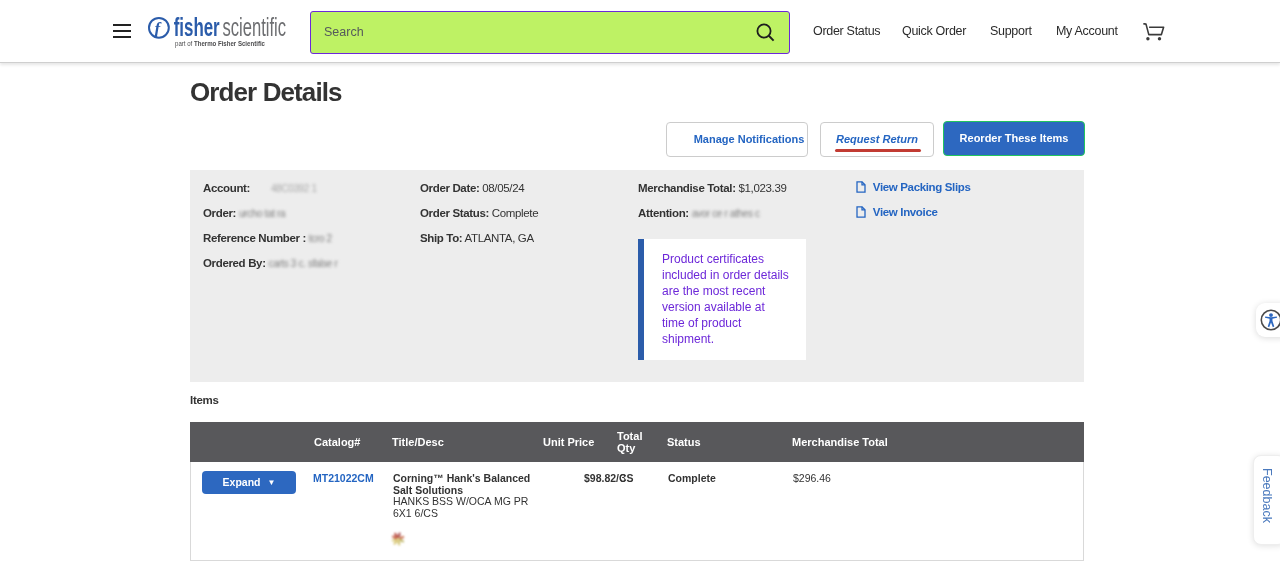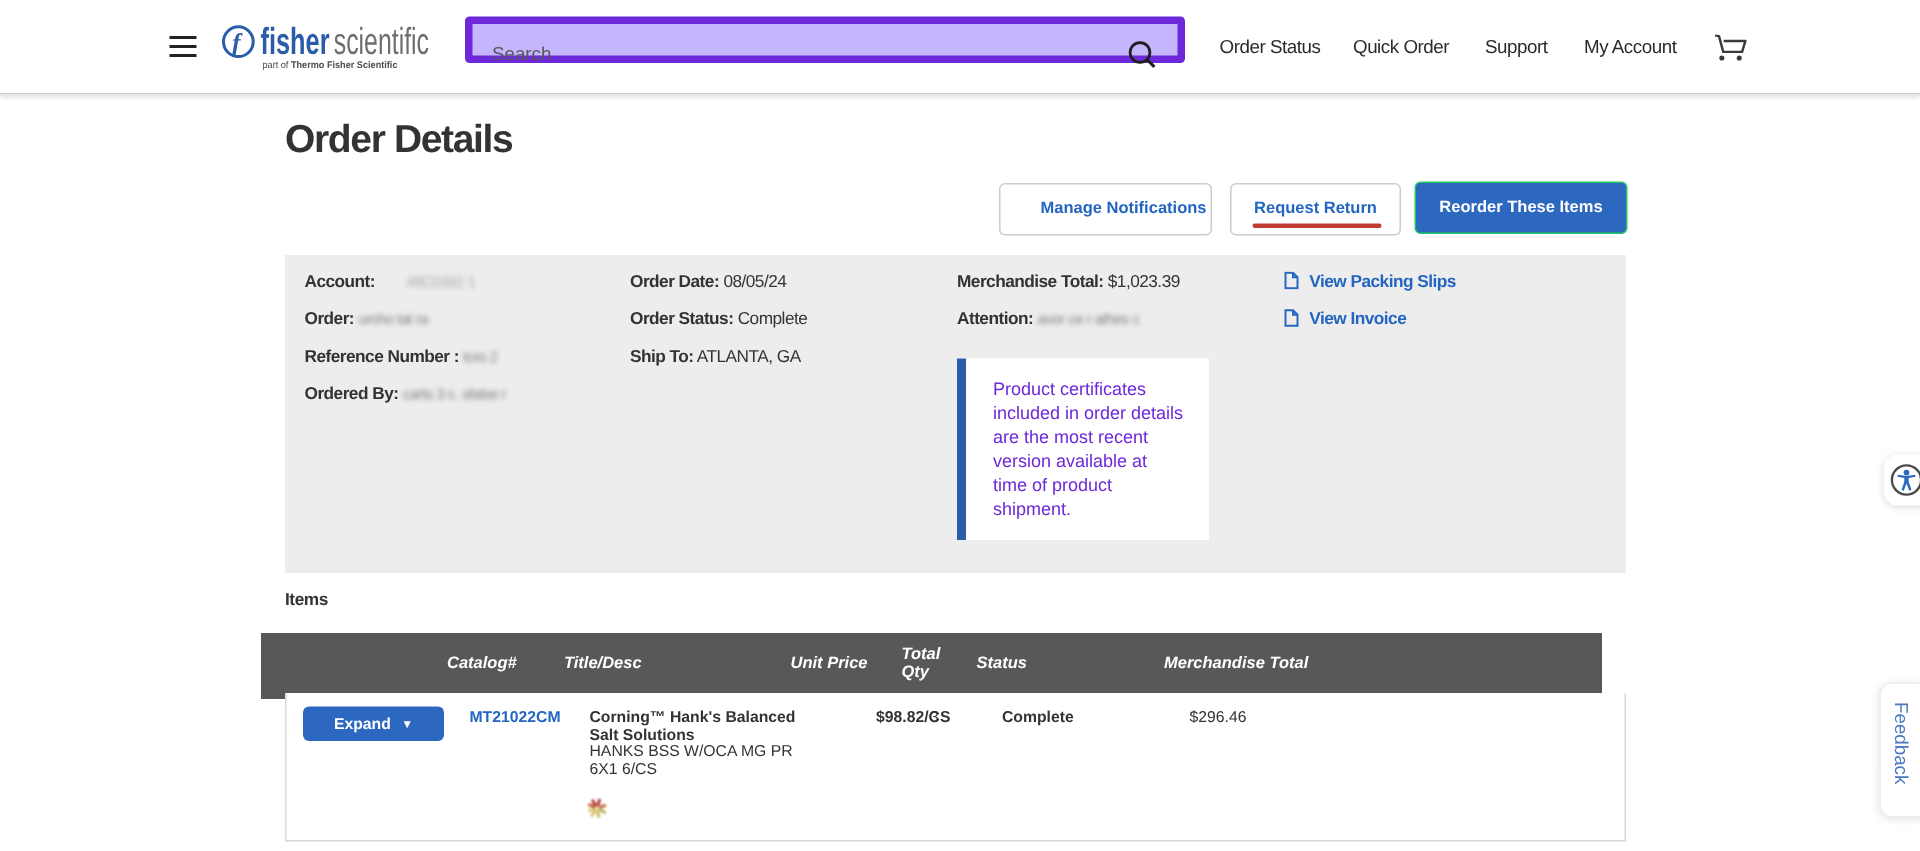"Search" .search { background: #c4b5fd -> #bef264; border: 5px solid #6d28d9 -> 1px solid #6d28d9; height: 31px -> 43px }
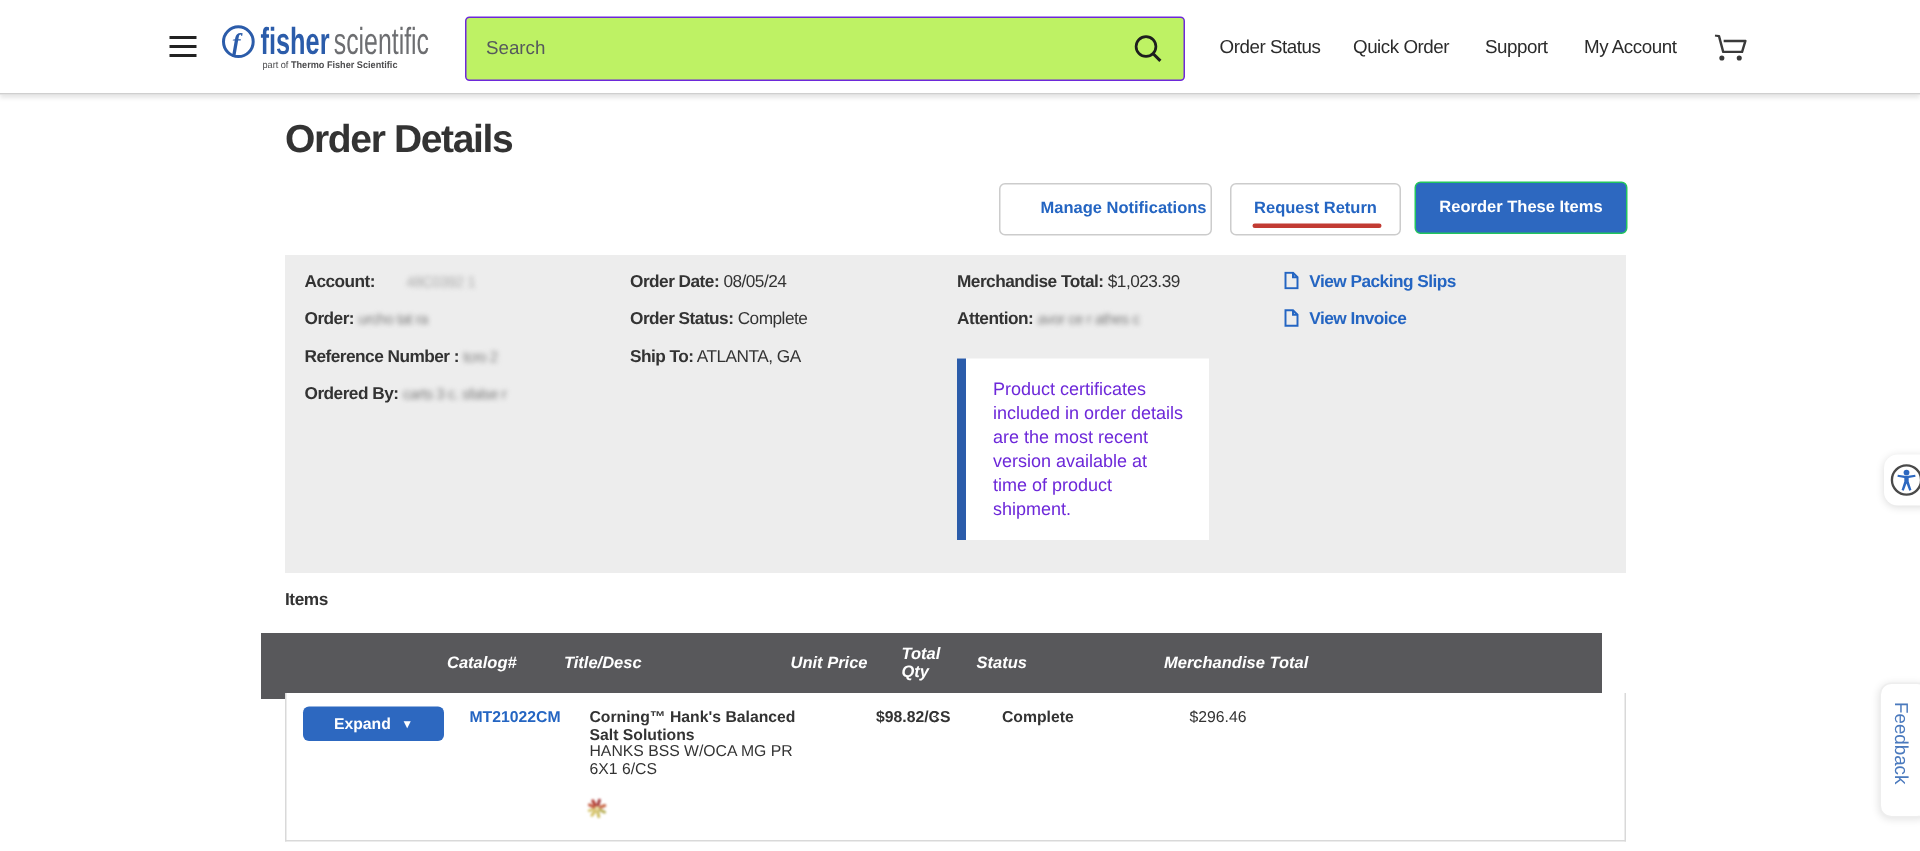"Request Return" div.btn { font-style: none -> italic }
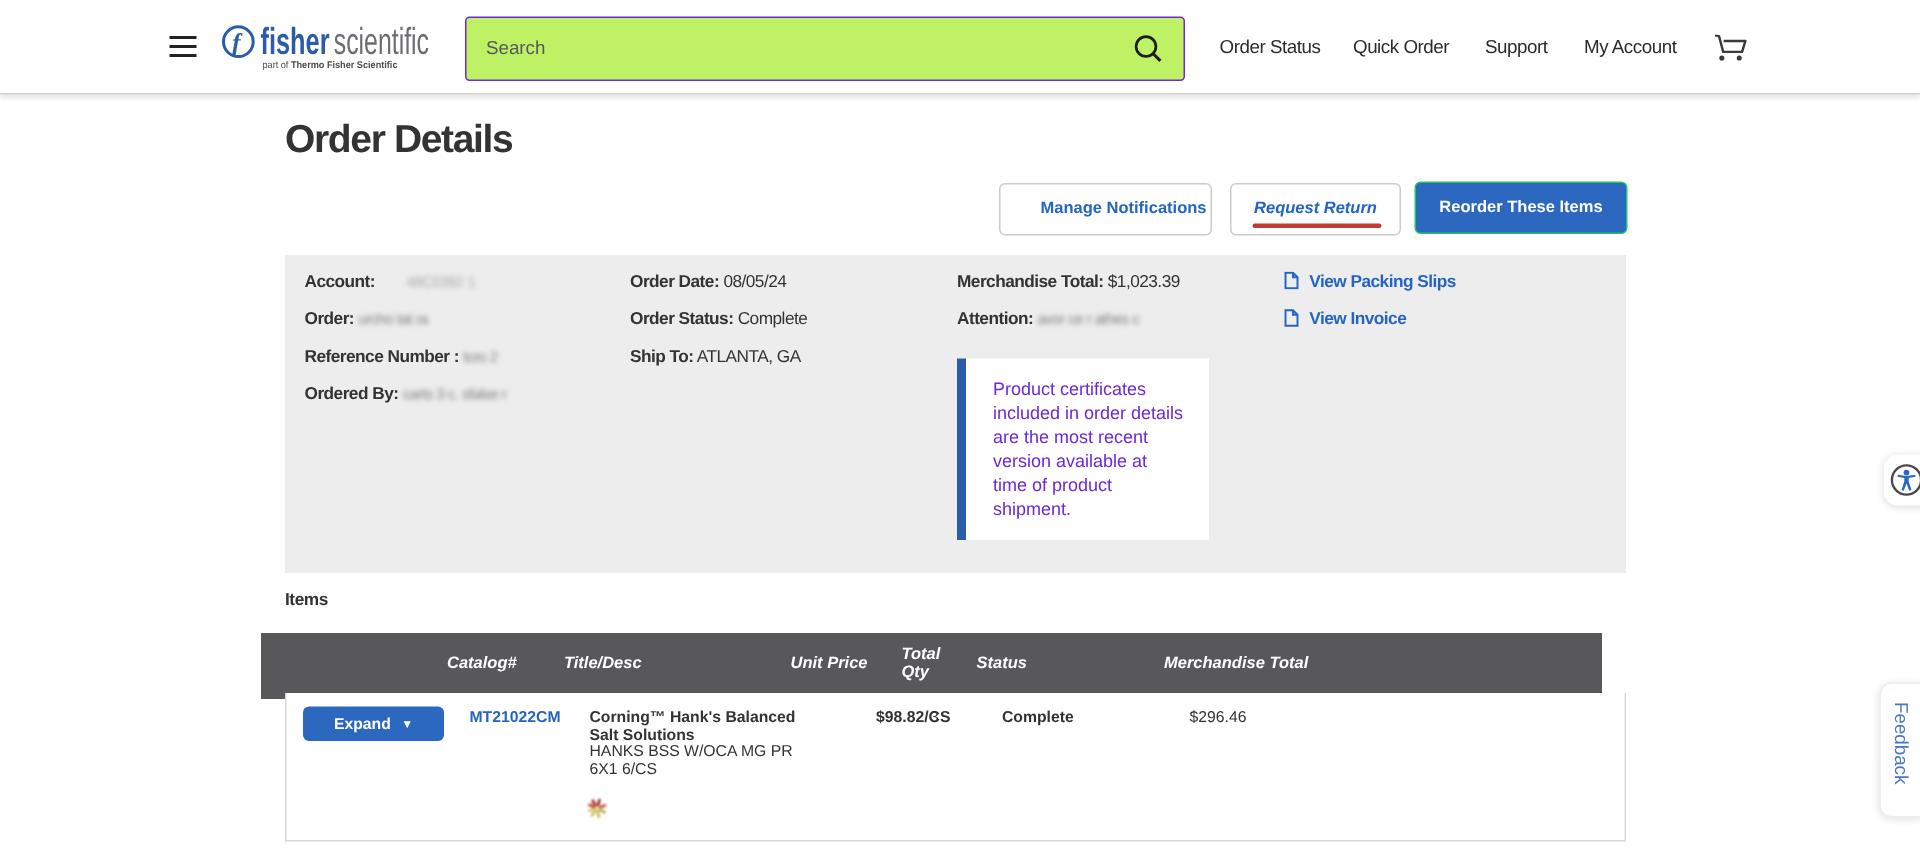"Catalog#" .thead { font-style: italic -> none; left: 174px -> 190px }
